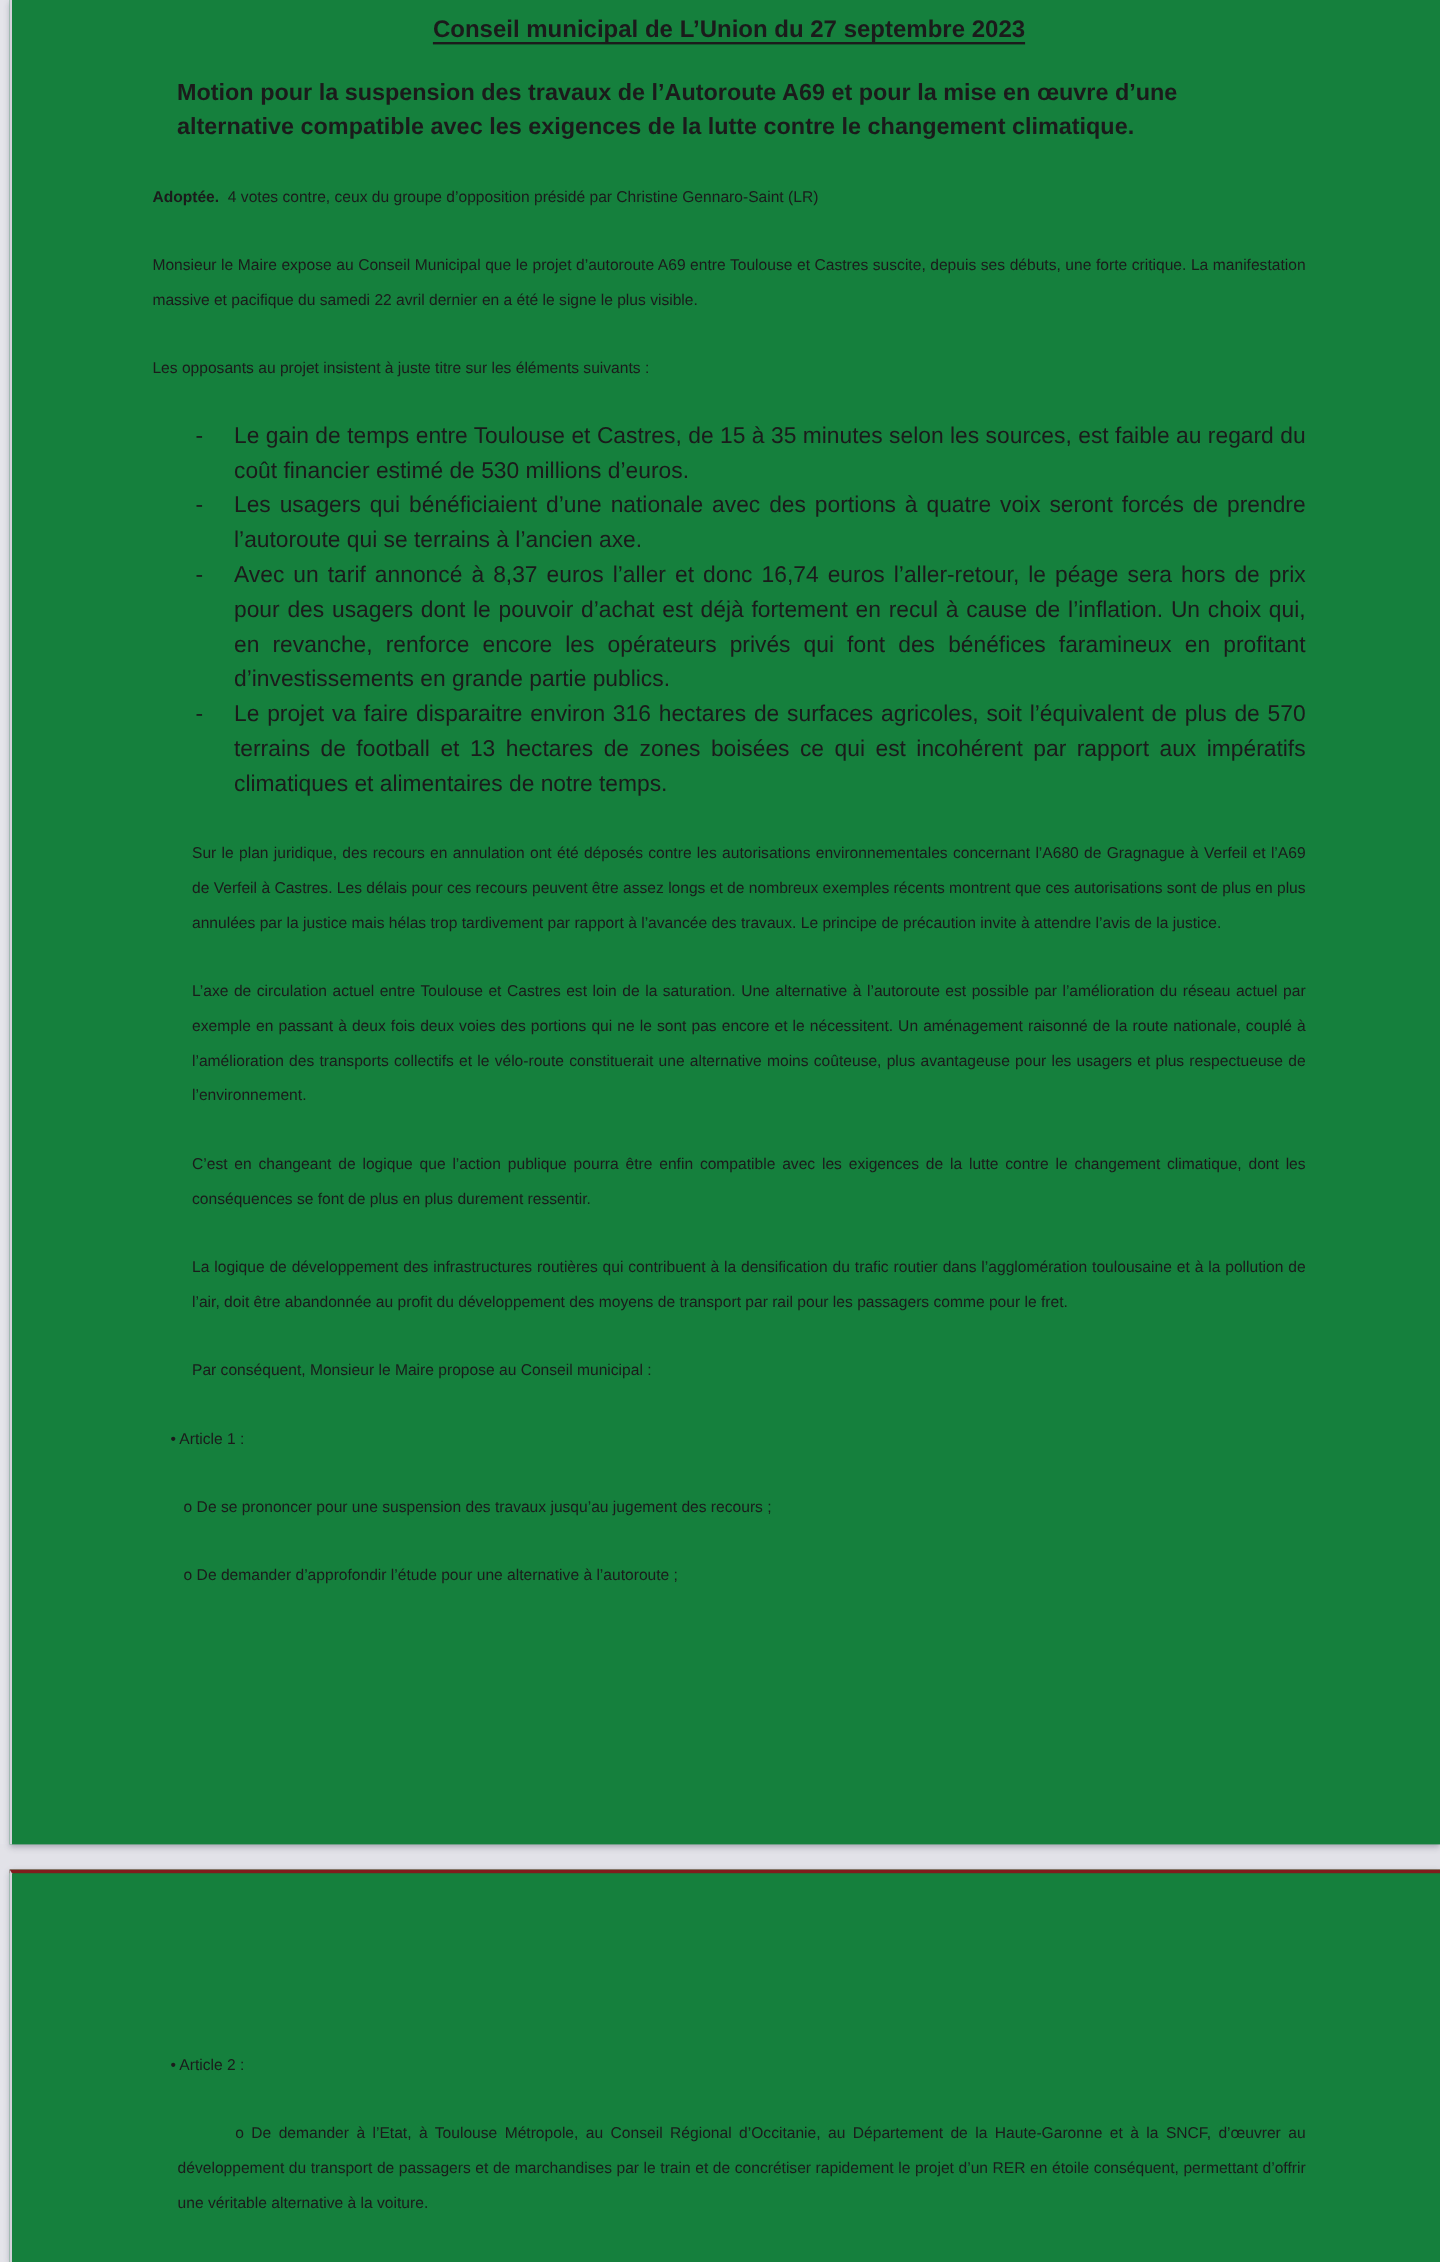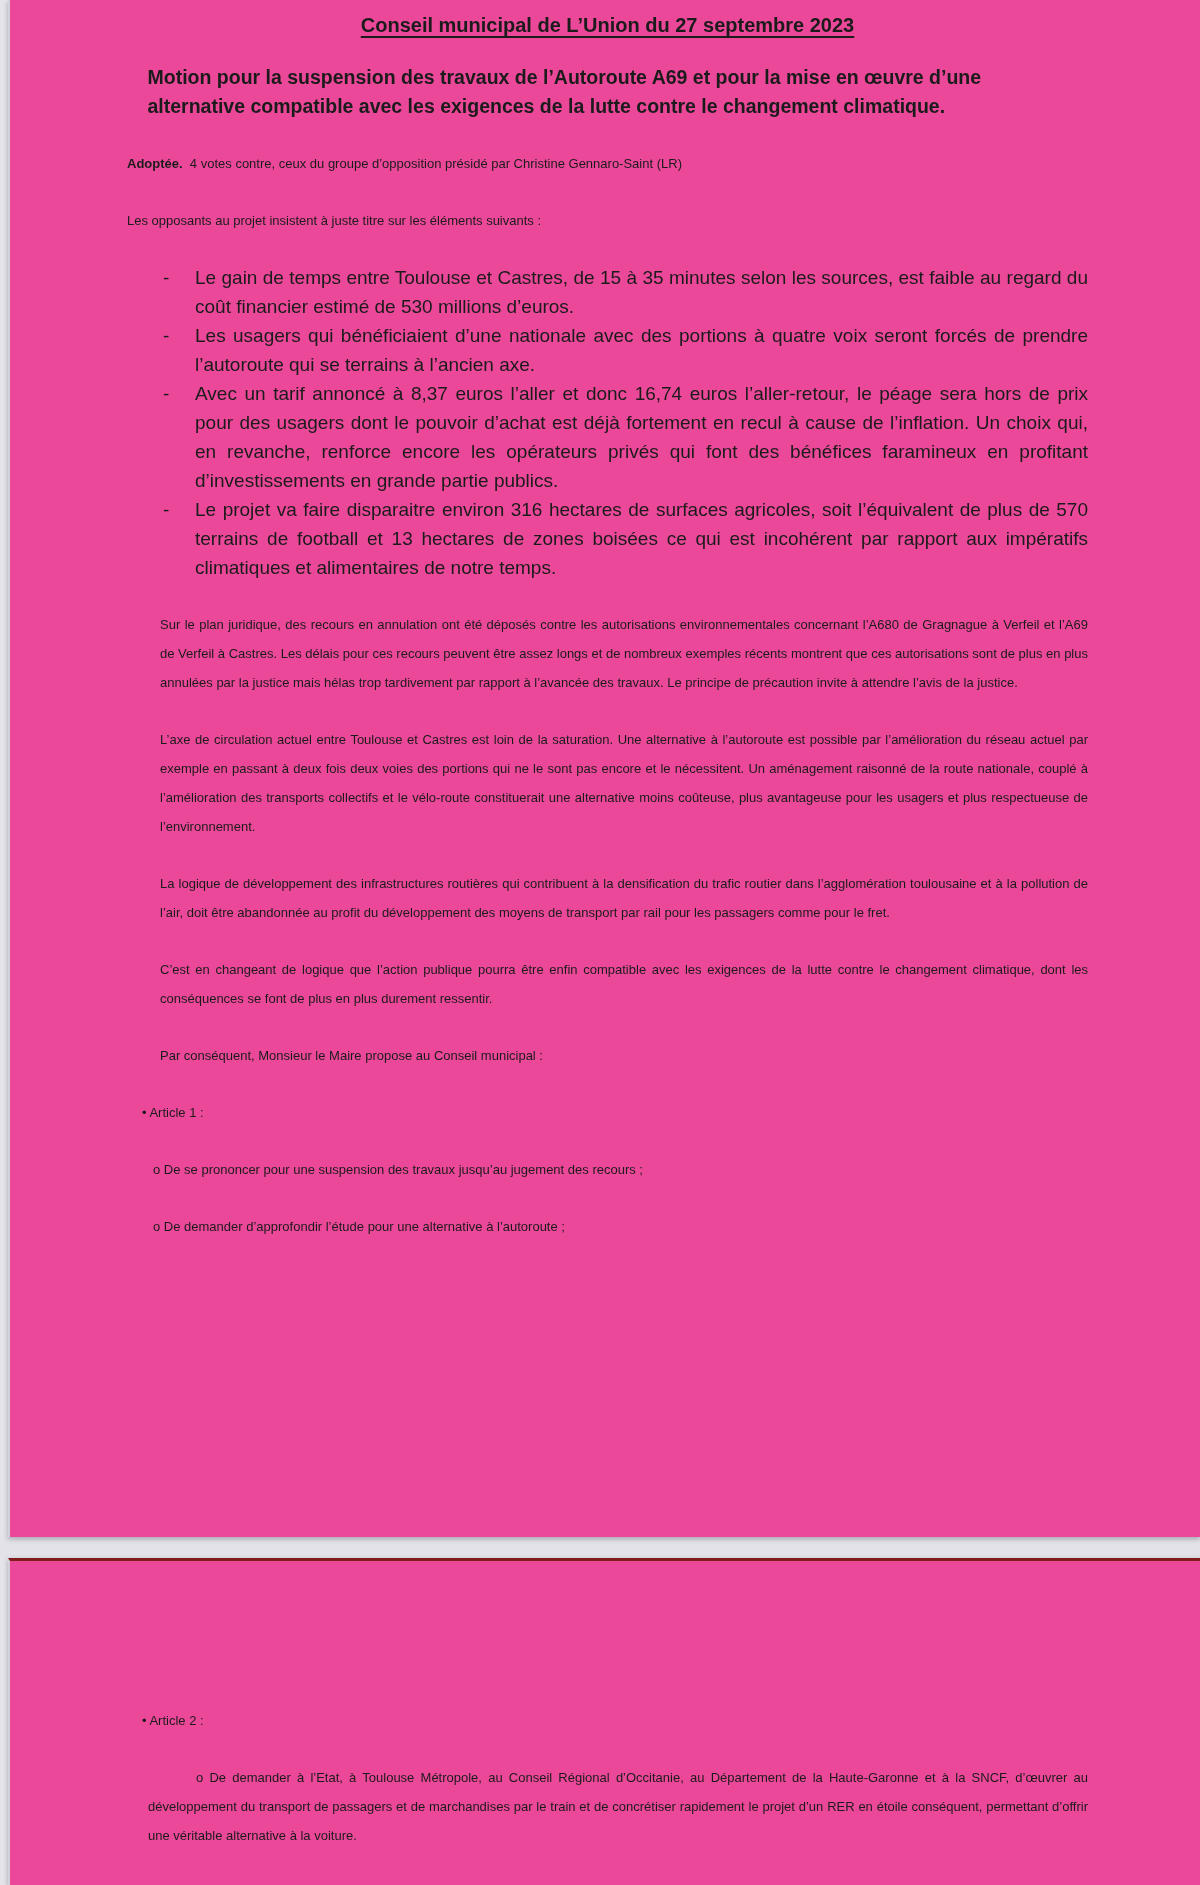"Conseil municipal de L’Union du" .page { background: #ec4899 -> #15803d }
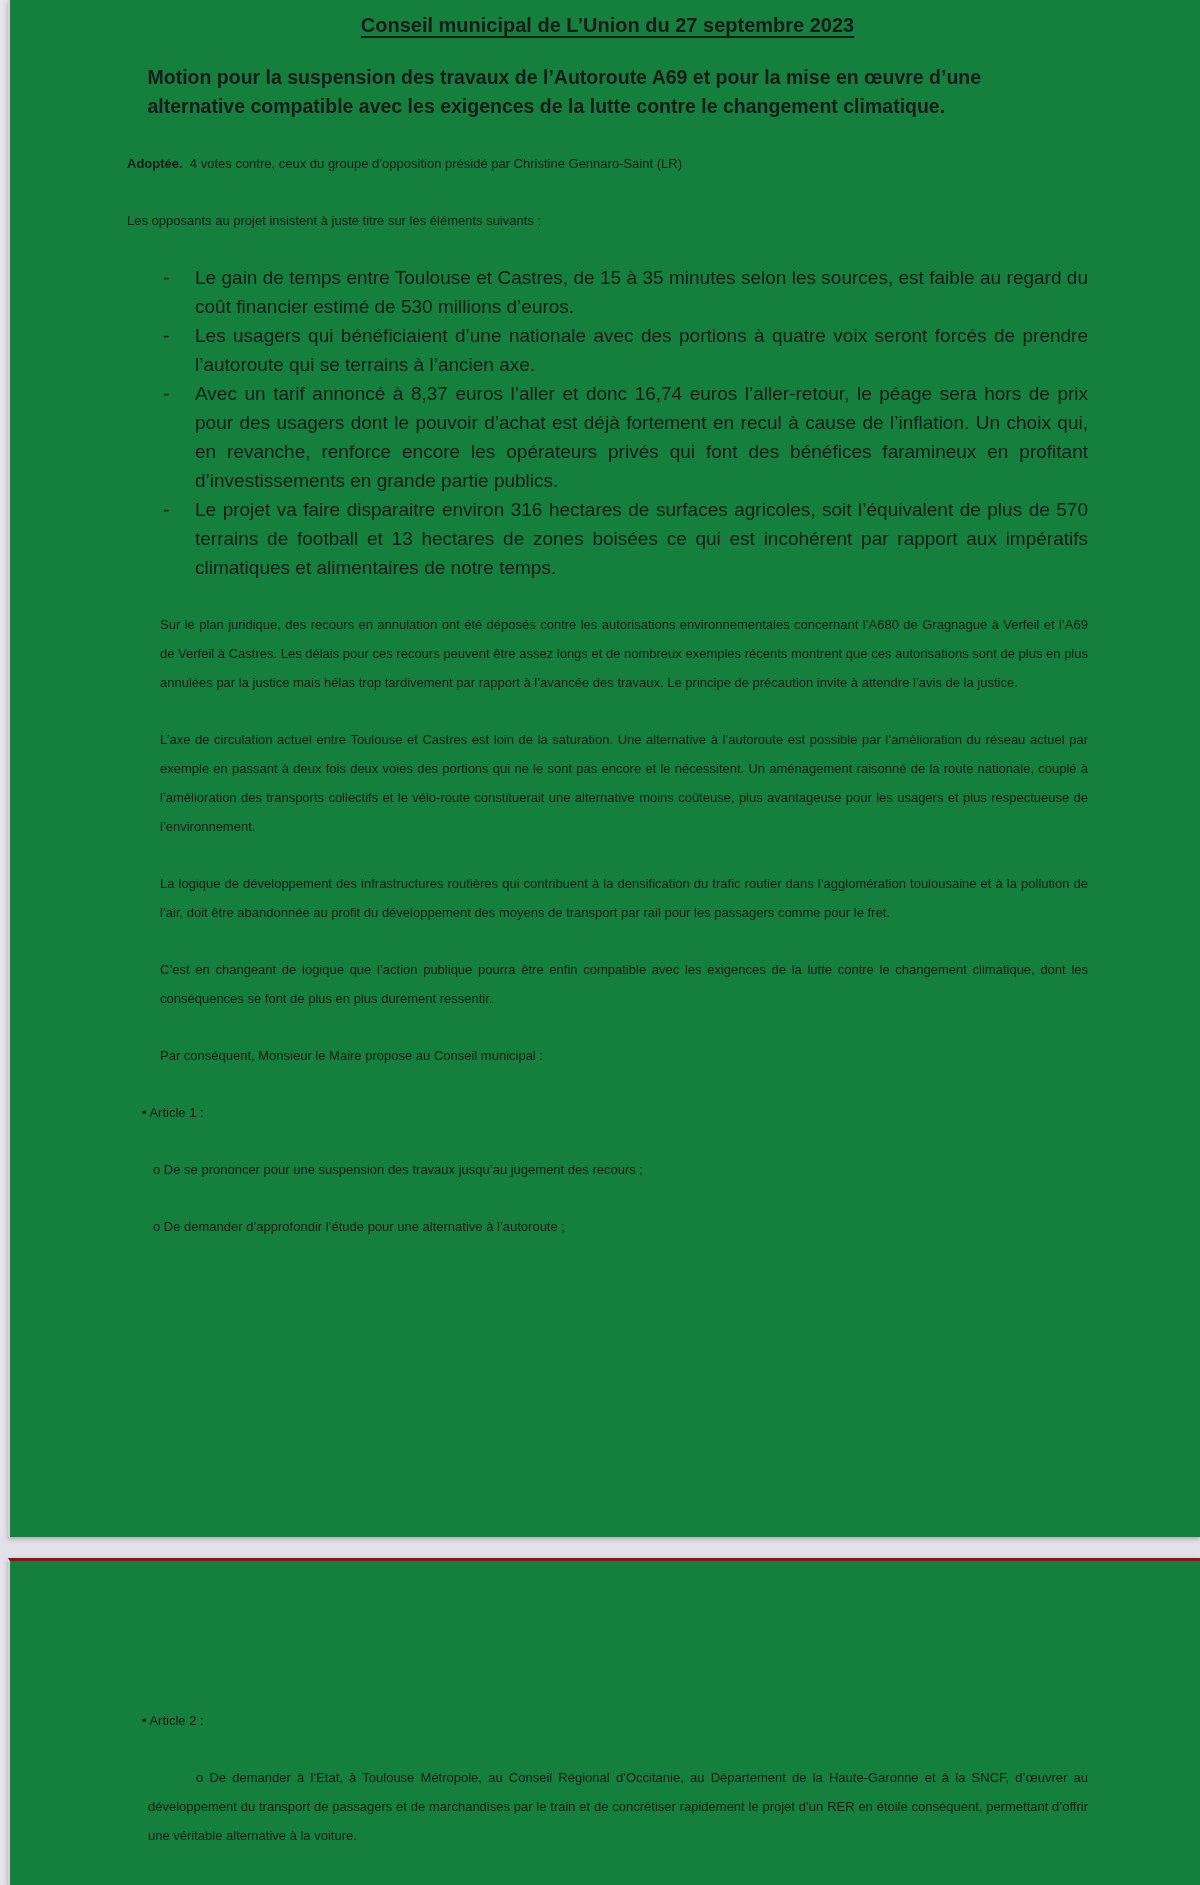"Monsieur le Maire expose au" p.justify { html: none -> <p>Monsieur le Maire expose au Conseil Municipal que le projet d’autoroute A69 entre Toulouse et Castres suscite, depuis ses débuts, une forte critique. La manifestation massive et pacifique du samedi 22 avril dernier en a été le signe le plus visible.</p> }
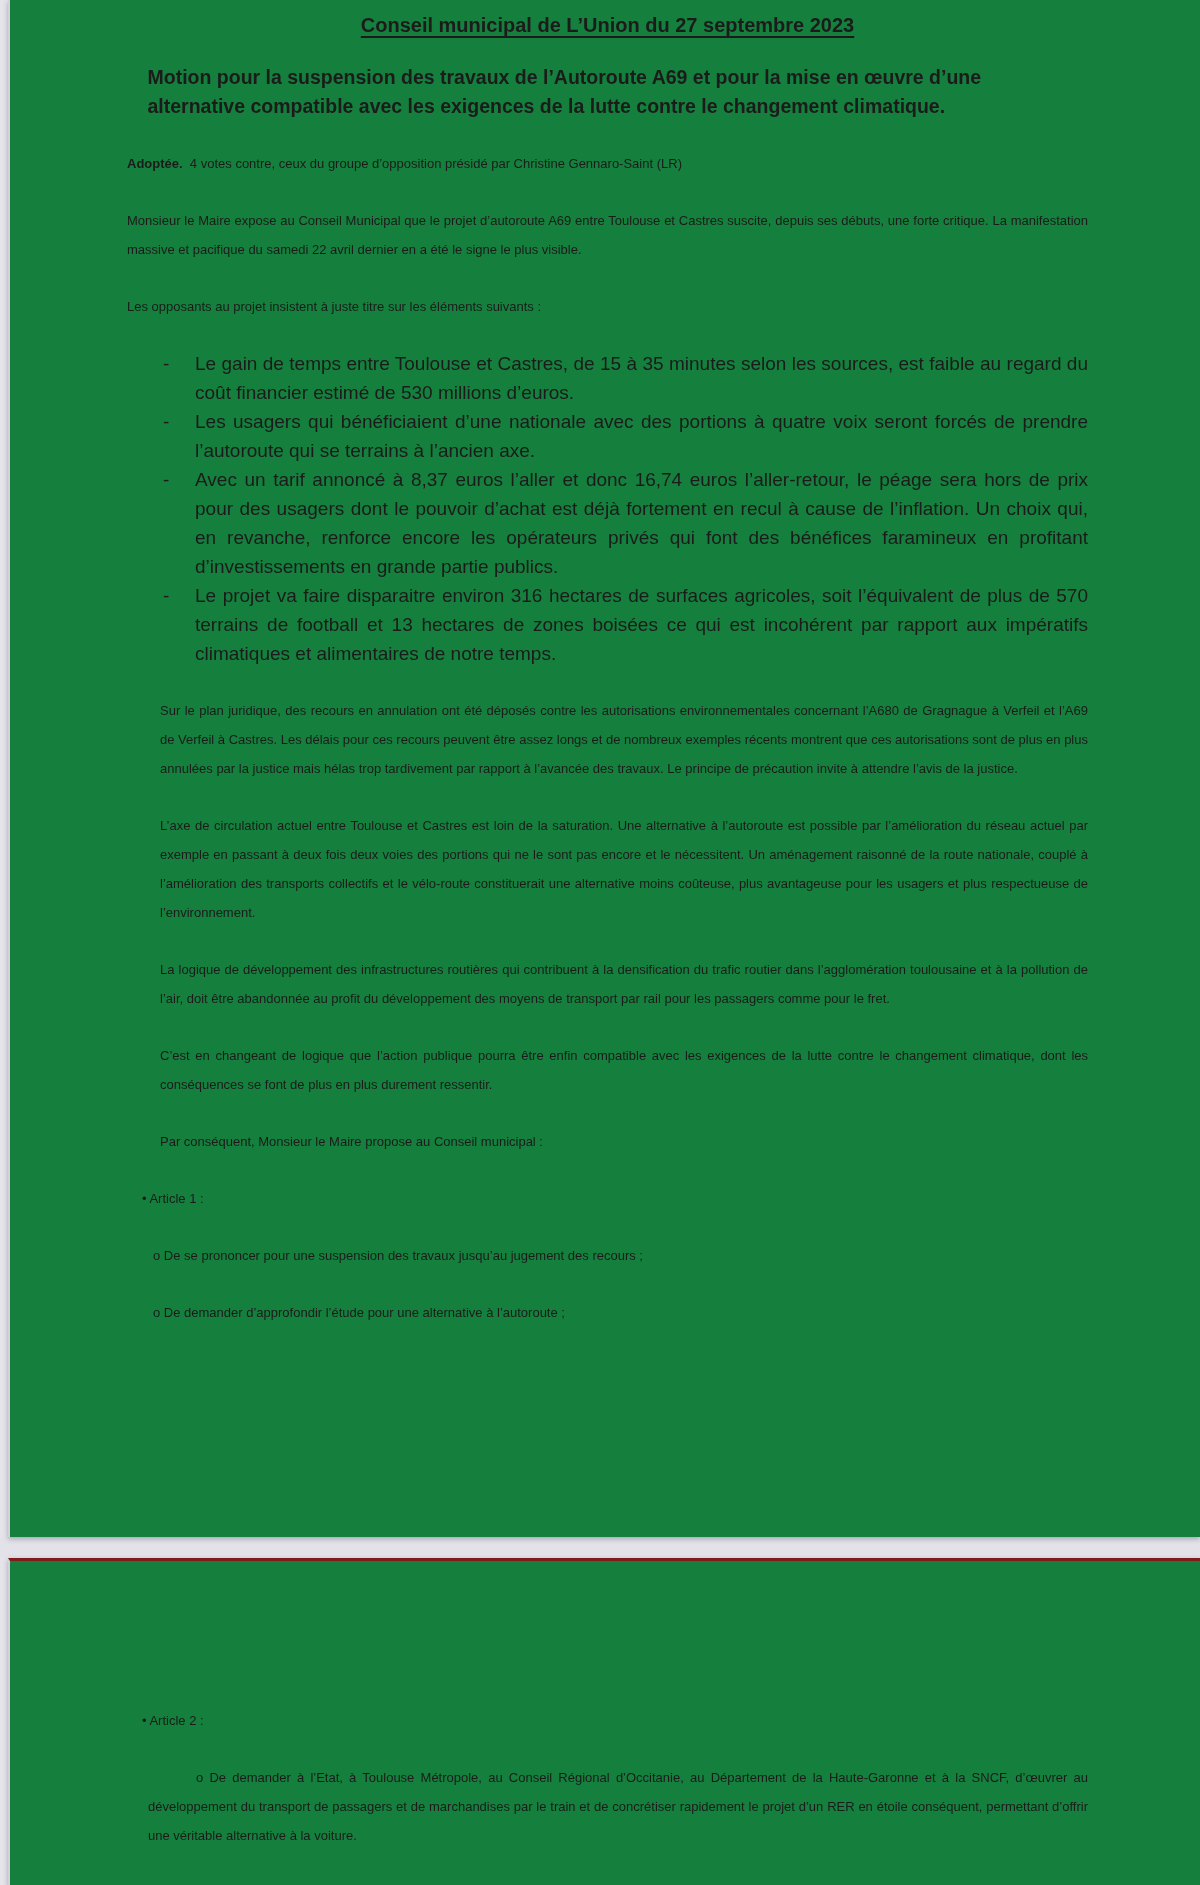"La logique de développement des" p.justify { order: before "C’est en changeant de logique" -> after "C’est en changeant de logique" }
